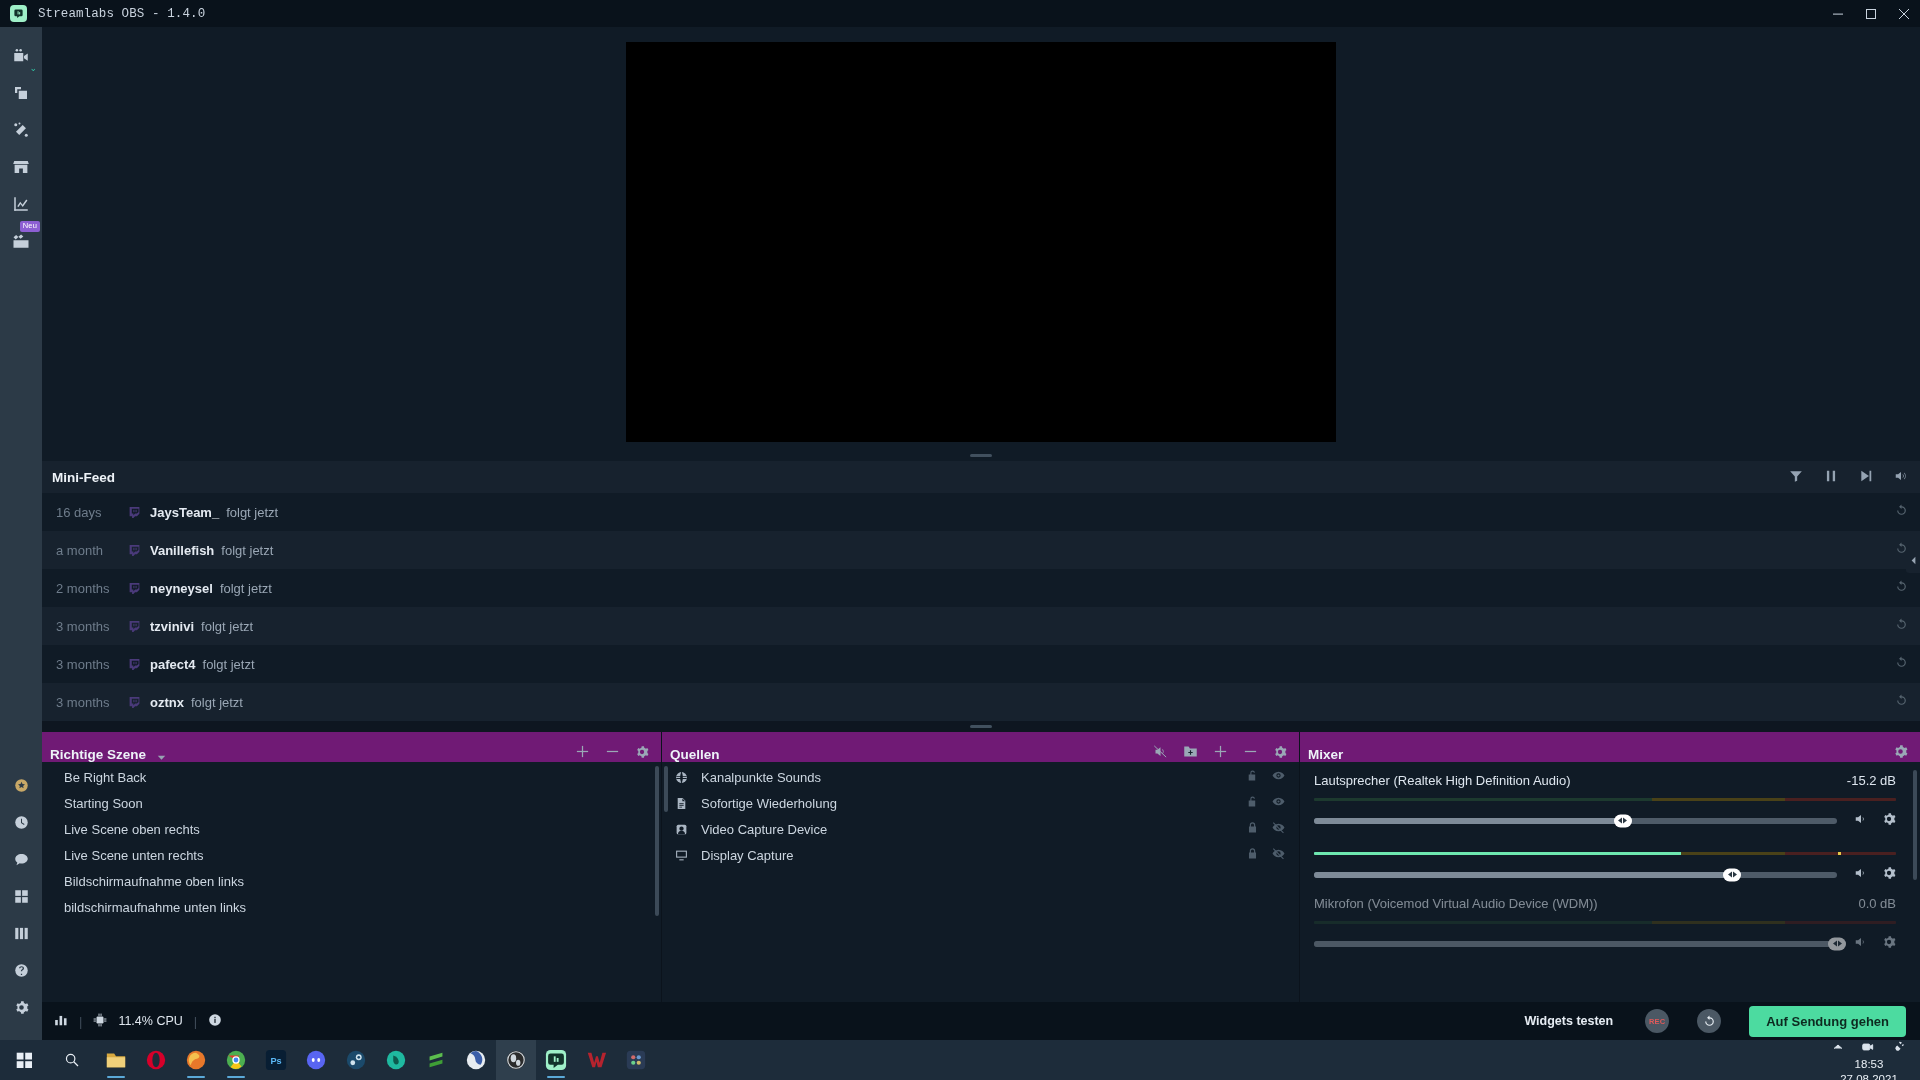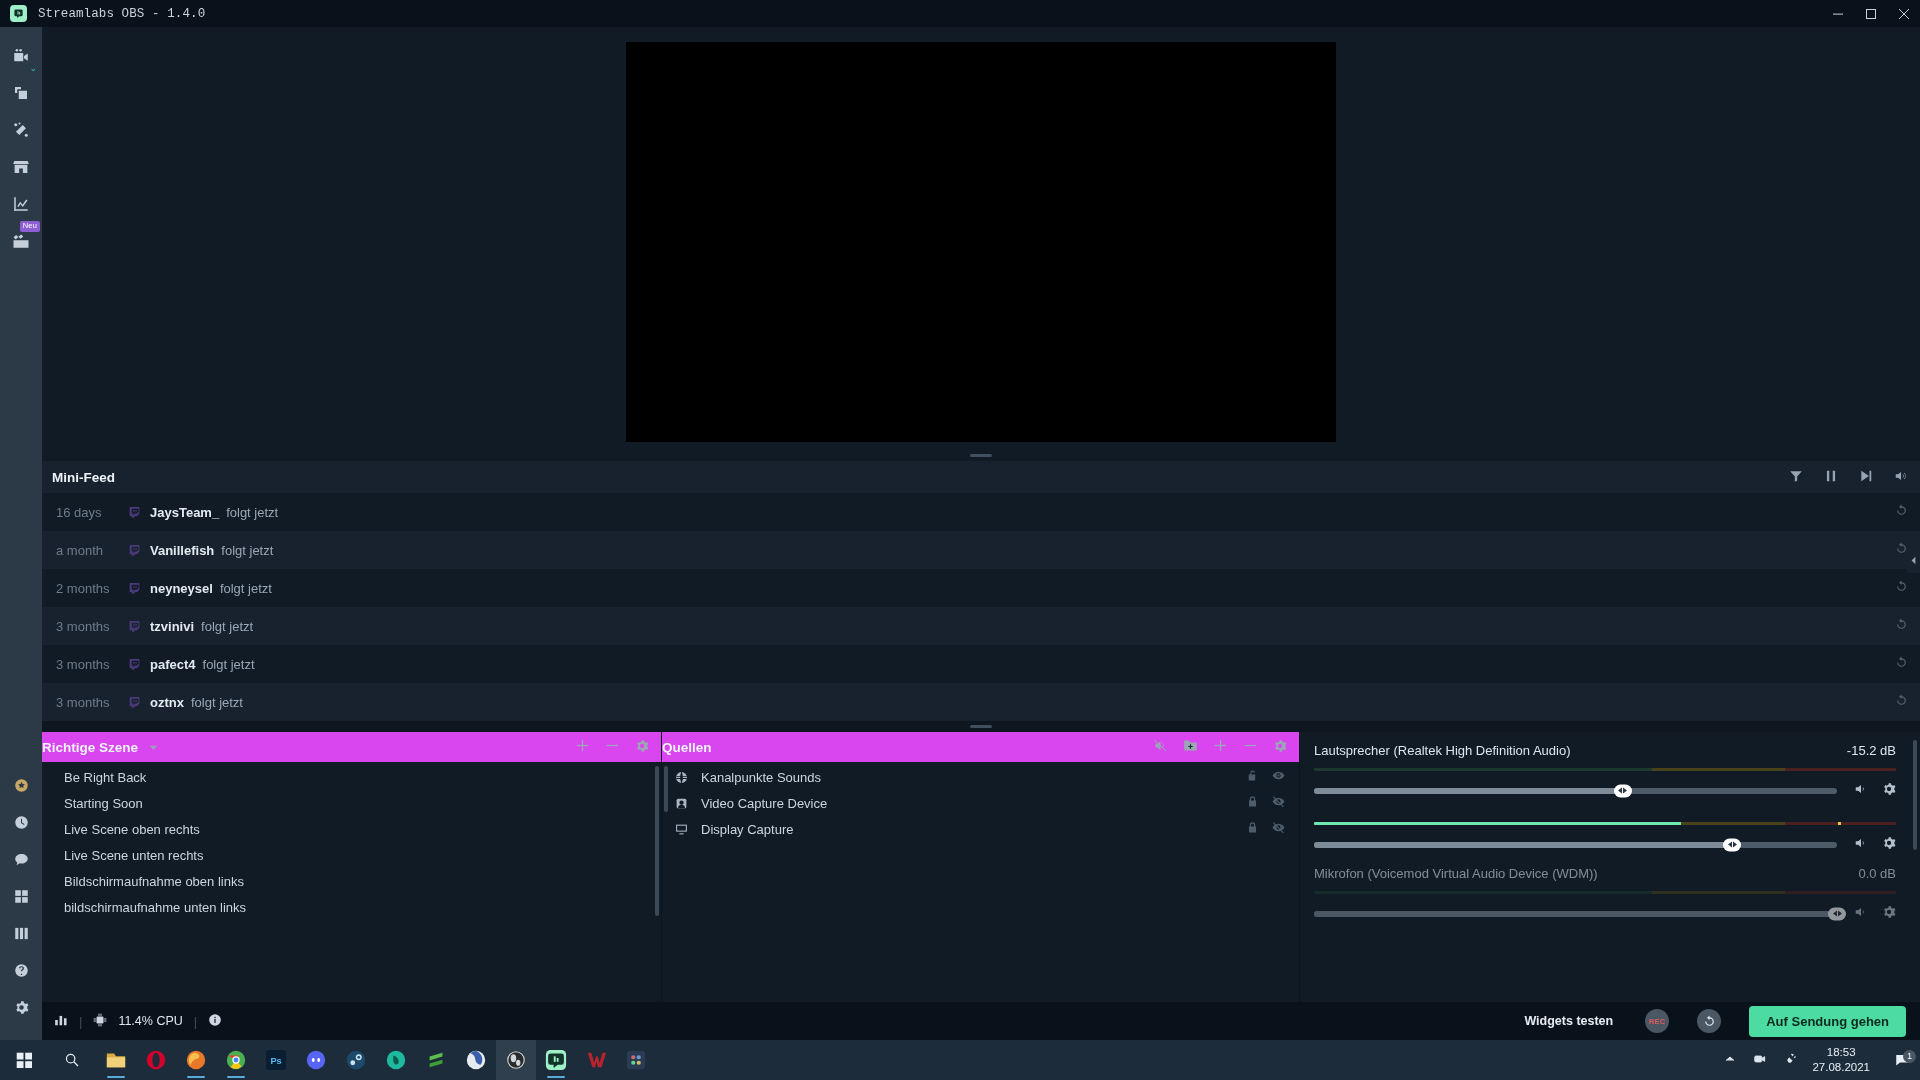"Richtige Szene" .dock-head { align-items: center -> flex-end; background: #d946ef -> #701a75; padding: 0 12px 0 0 -> 0 12px 0 8px }
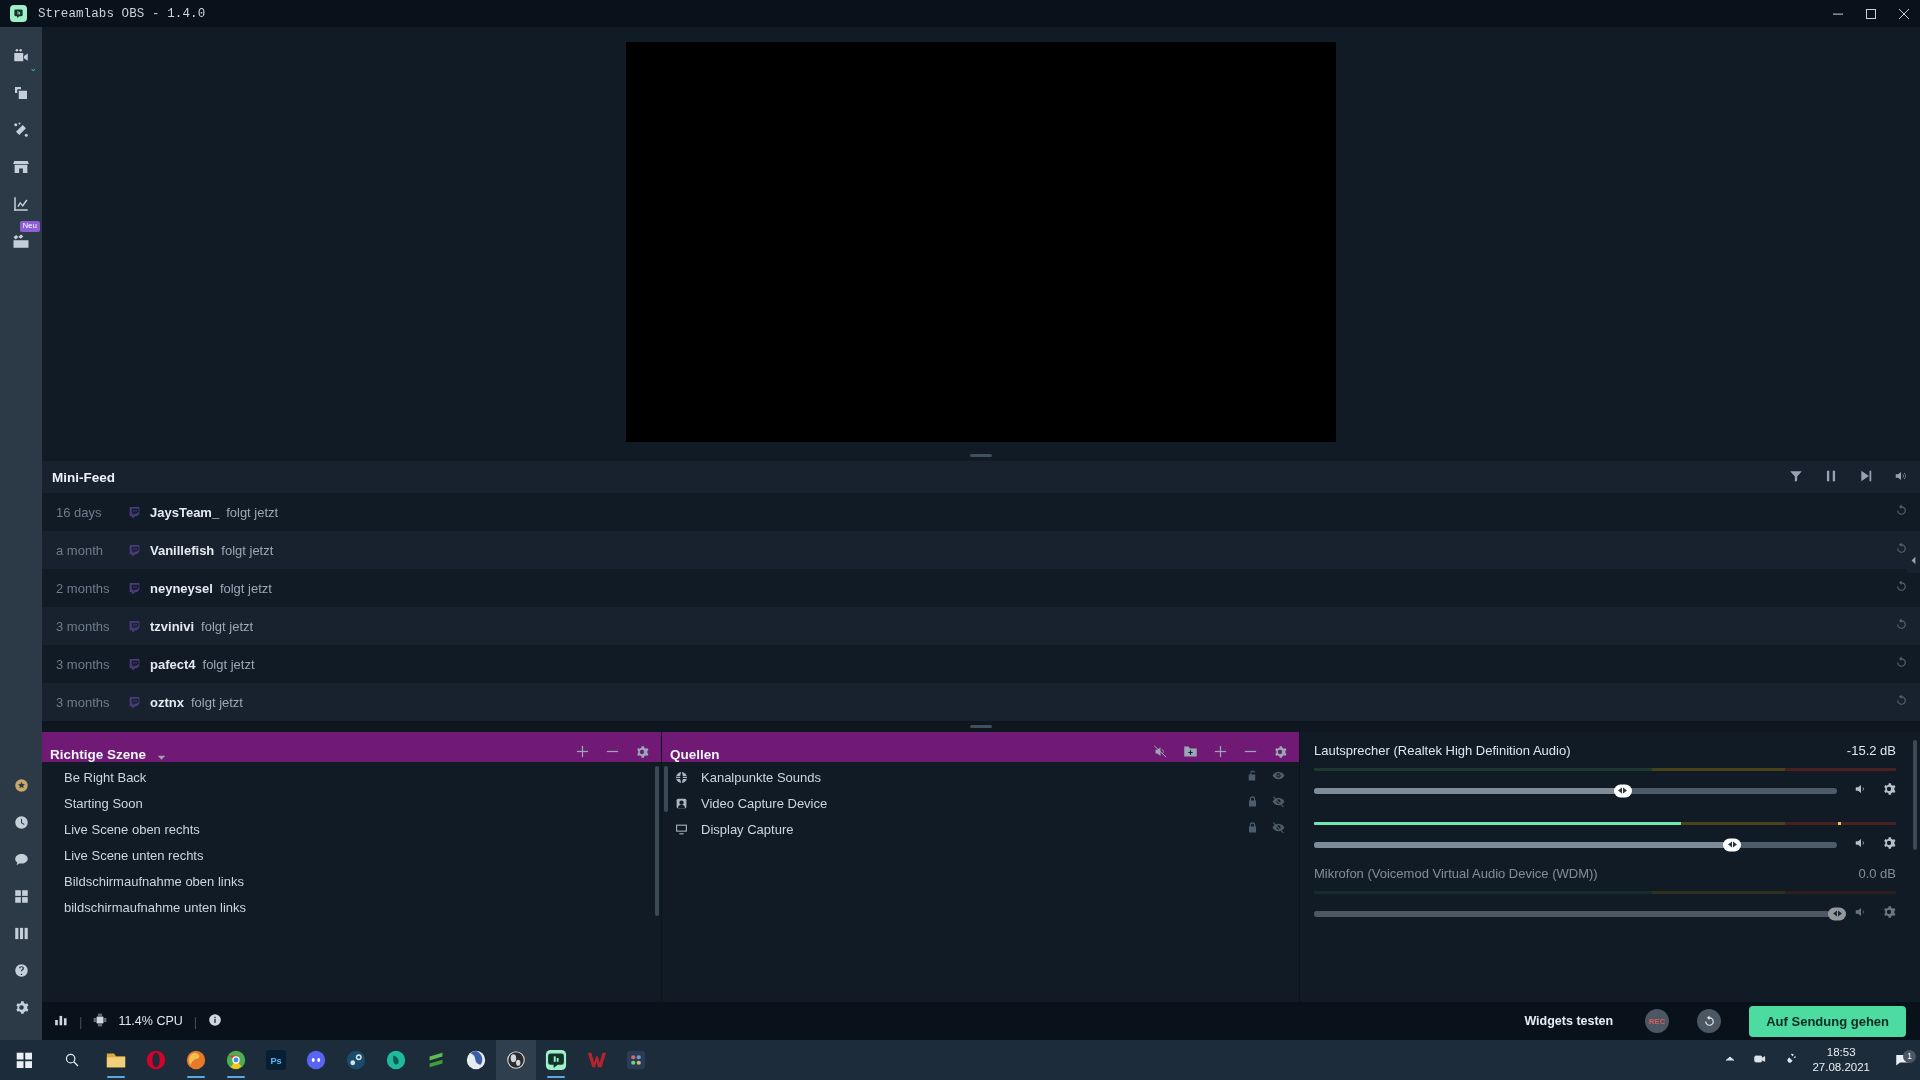"Mixer" div.dock-head { html: none -> <div> <span>Mixer</span> <span> <span> <svg> <path></path> </svg> </span> </span> </div> }
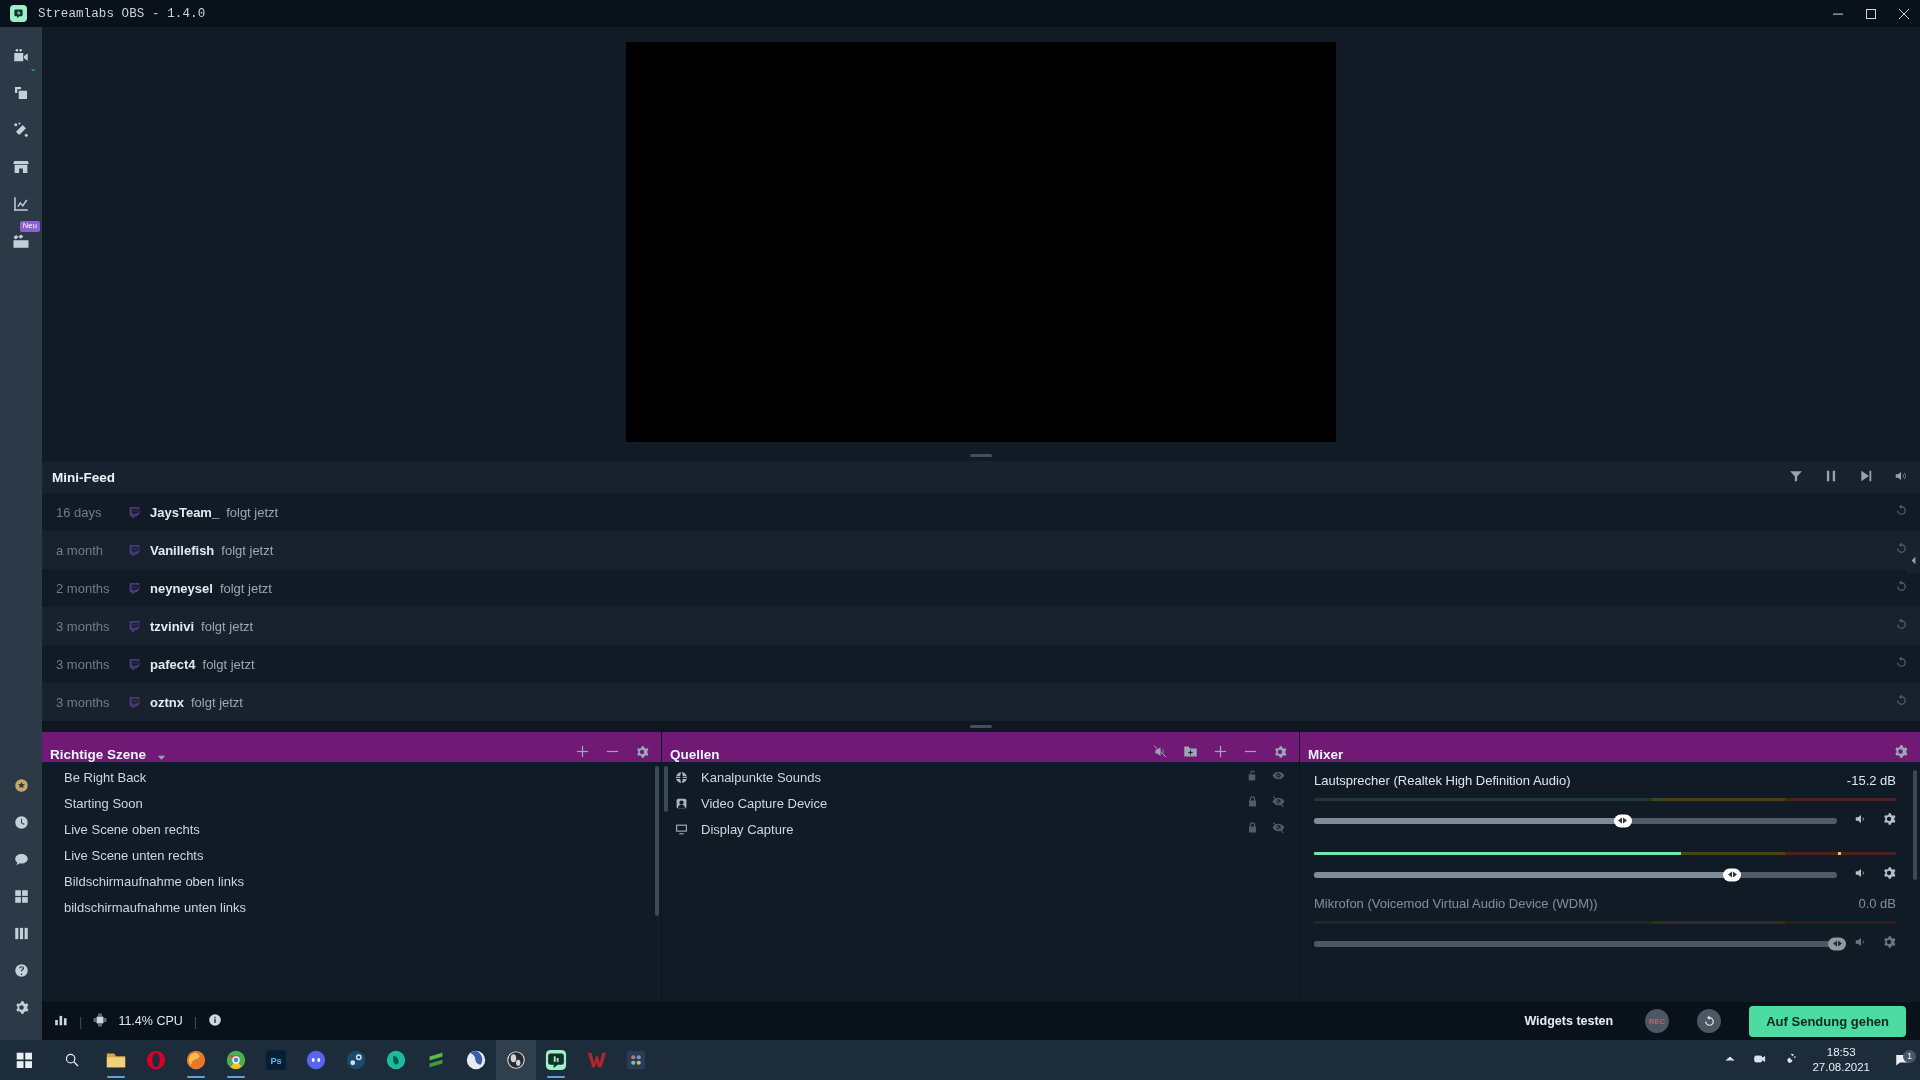"Sofortige Wiederholung" div.src-item { html: none -> <div> <span> <svg> <path></path> <path></path> </svg> </span> <span>Sofortige Wiederholung</span> <span> <span><svg> <path></path> </svg></span> <span><svg> <path></path> <circle></circle> </svg></span> </span> </div> }
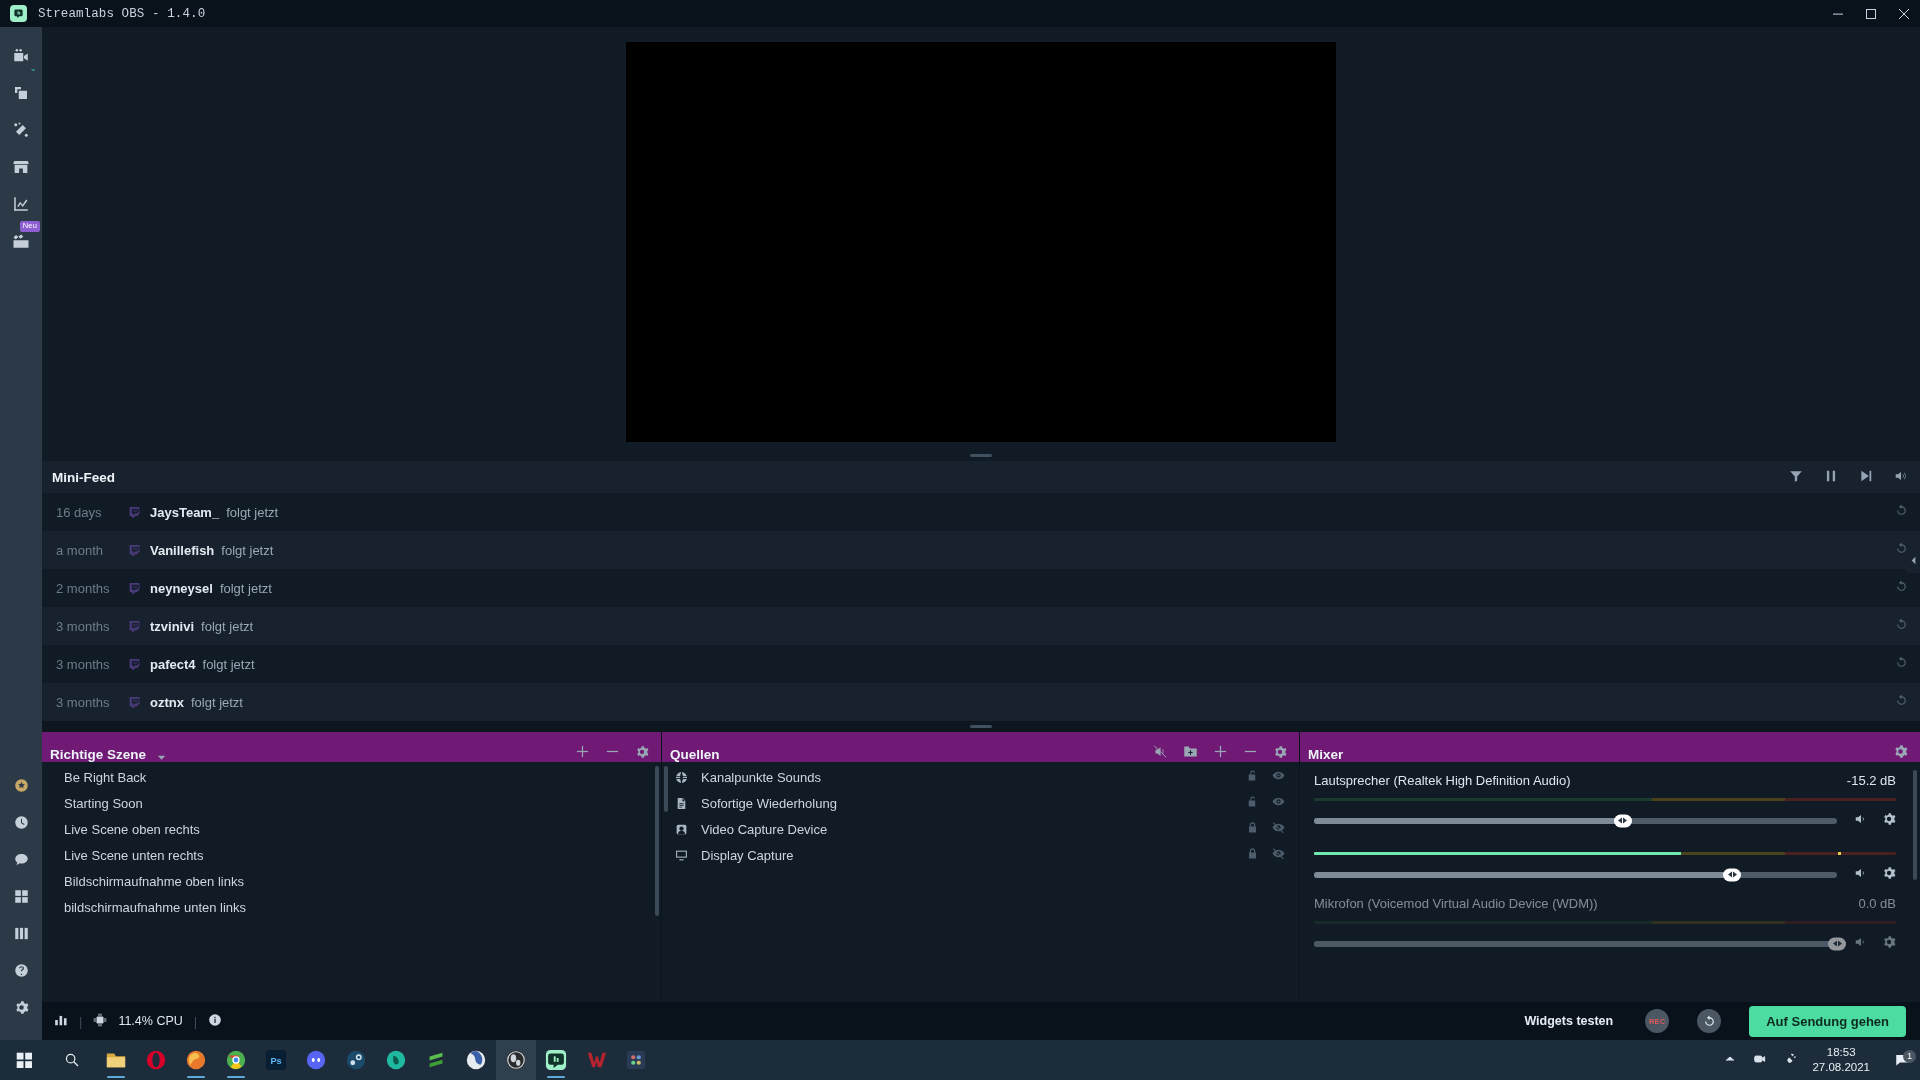"18:53" .tb-right { flex-direction: none -> column }
